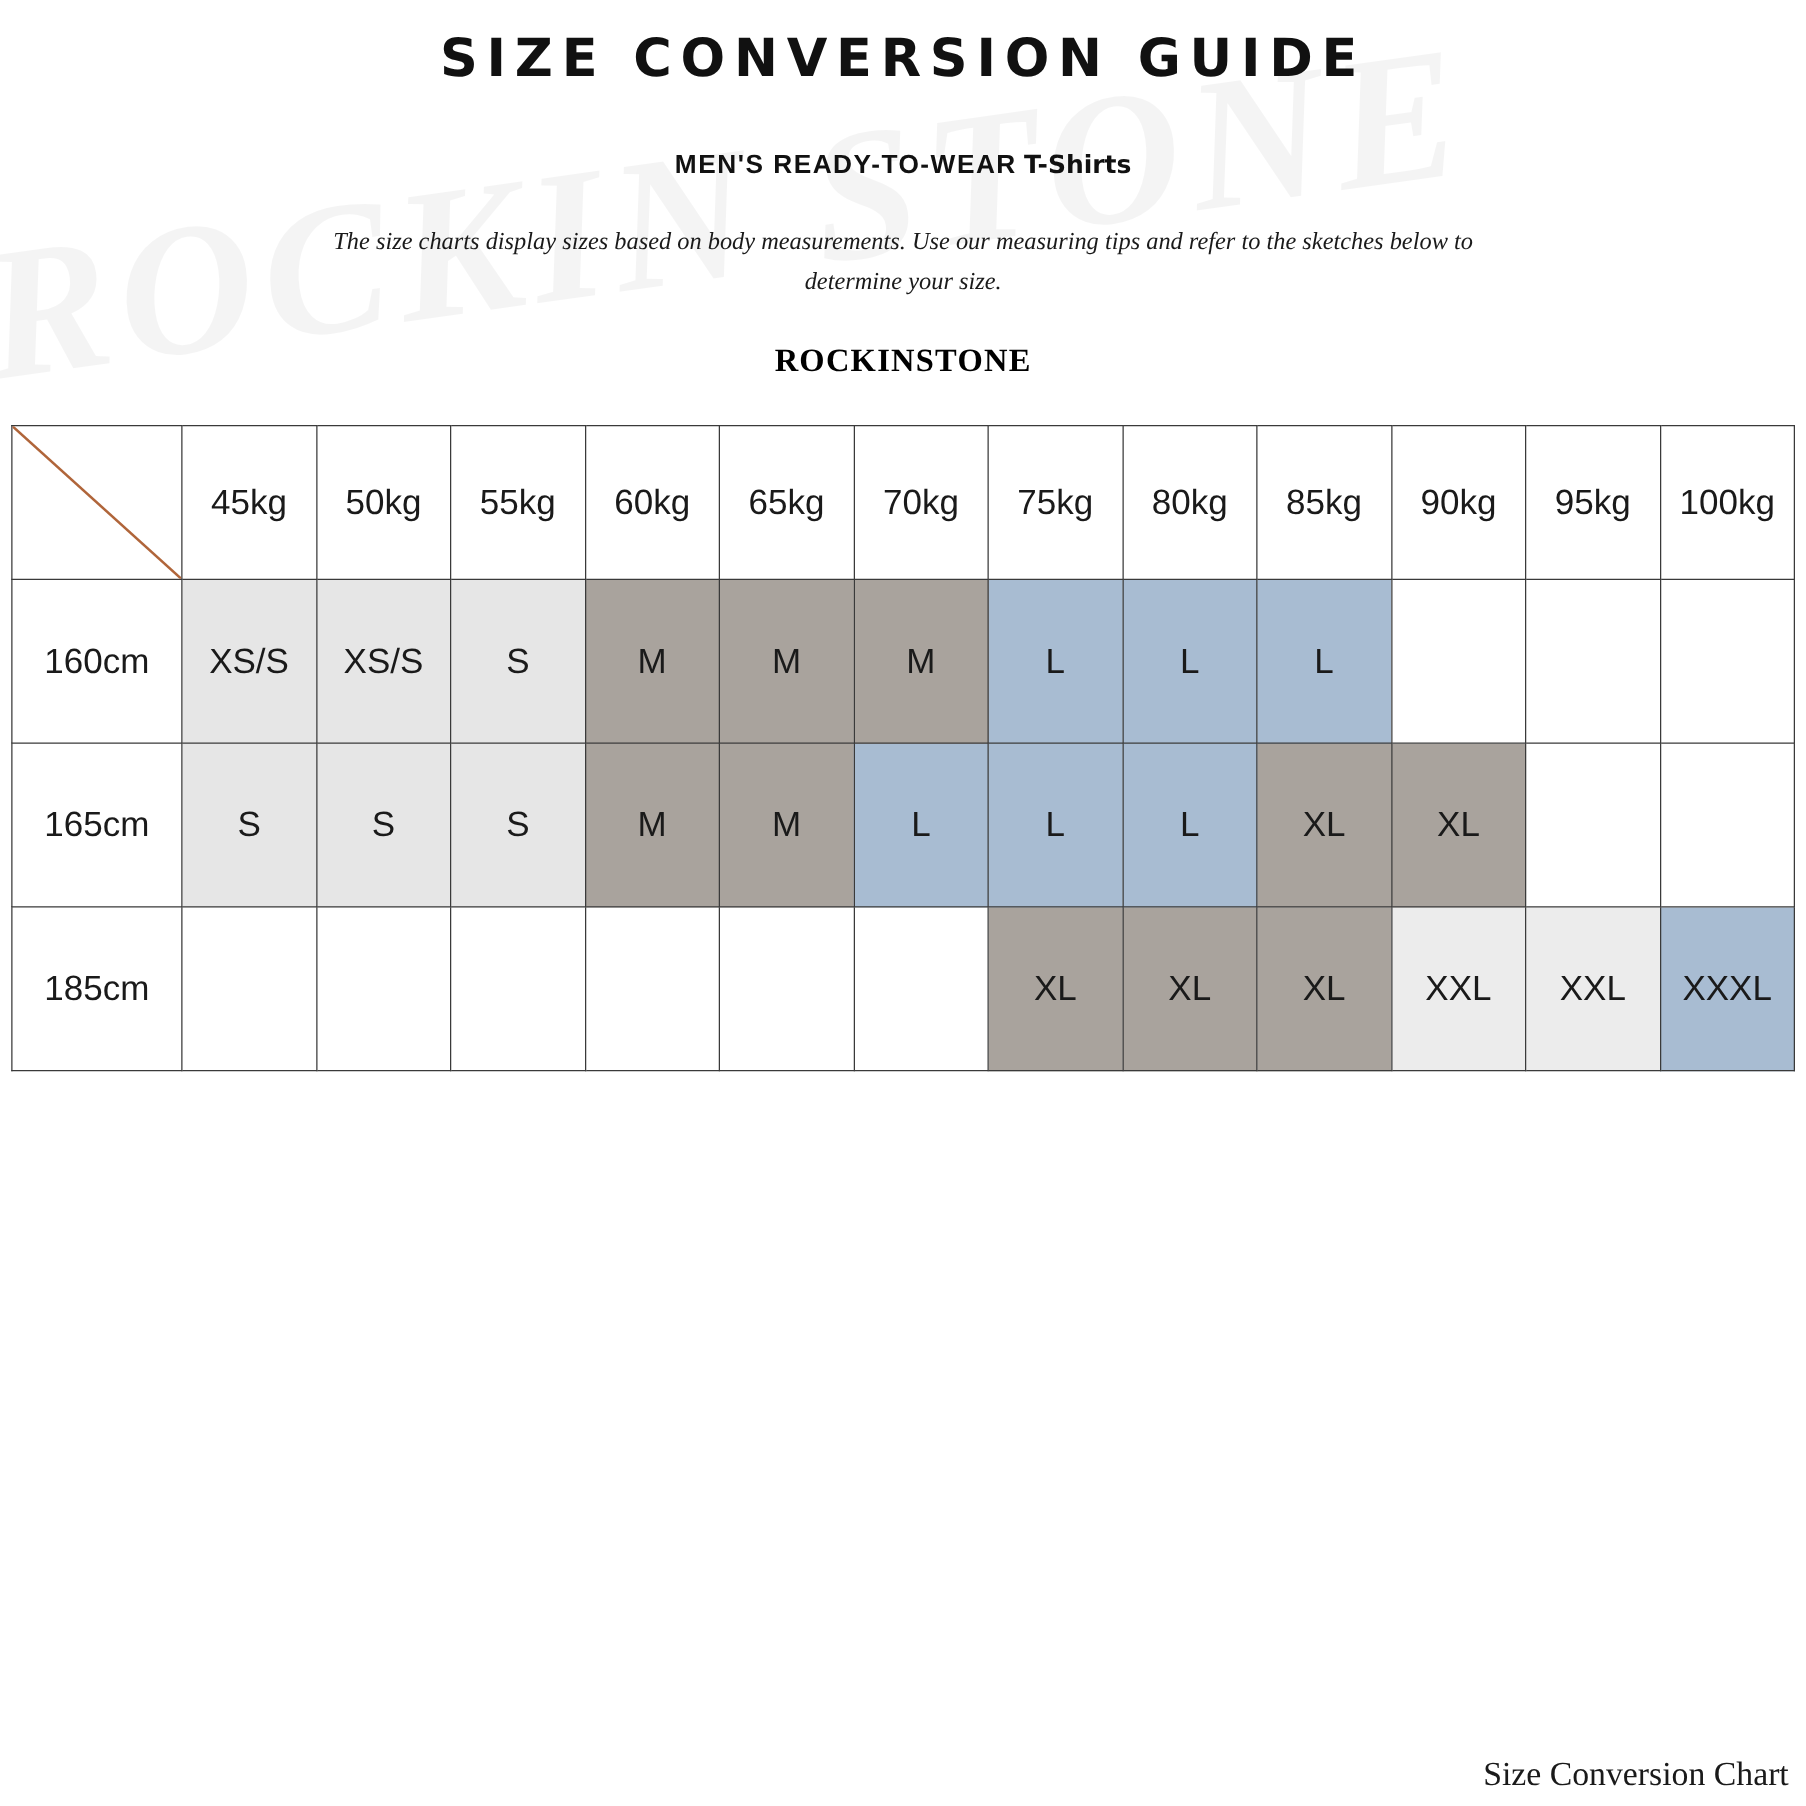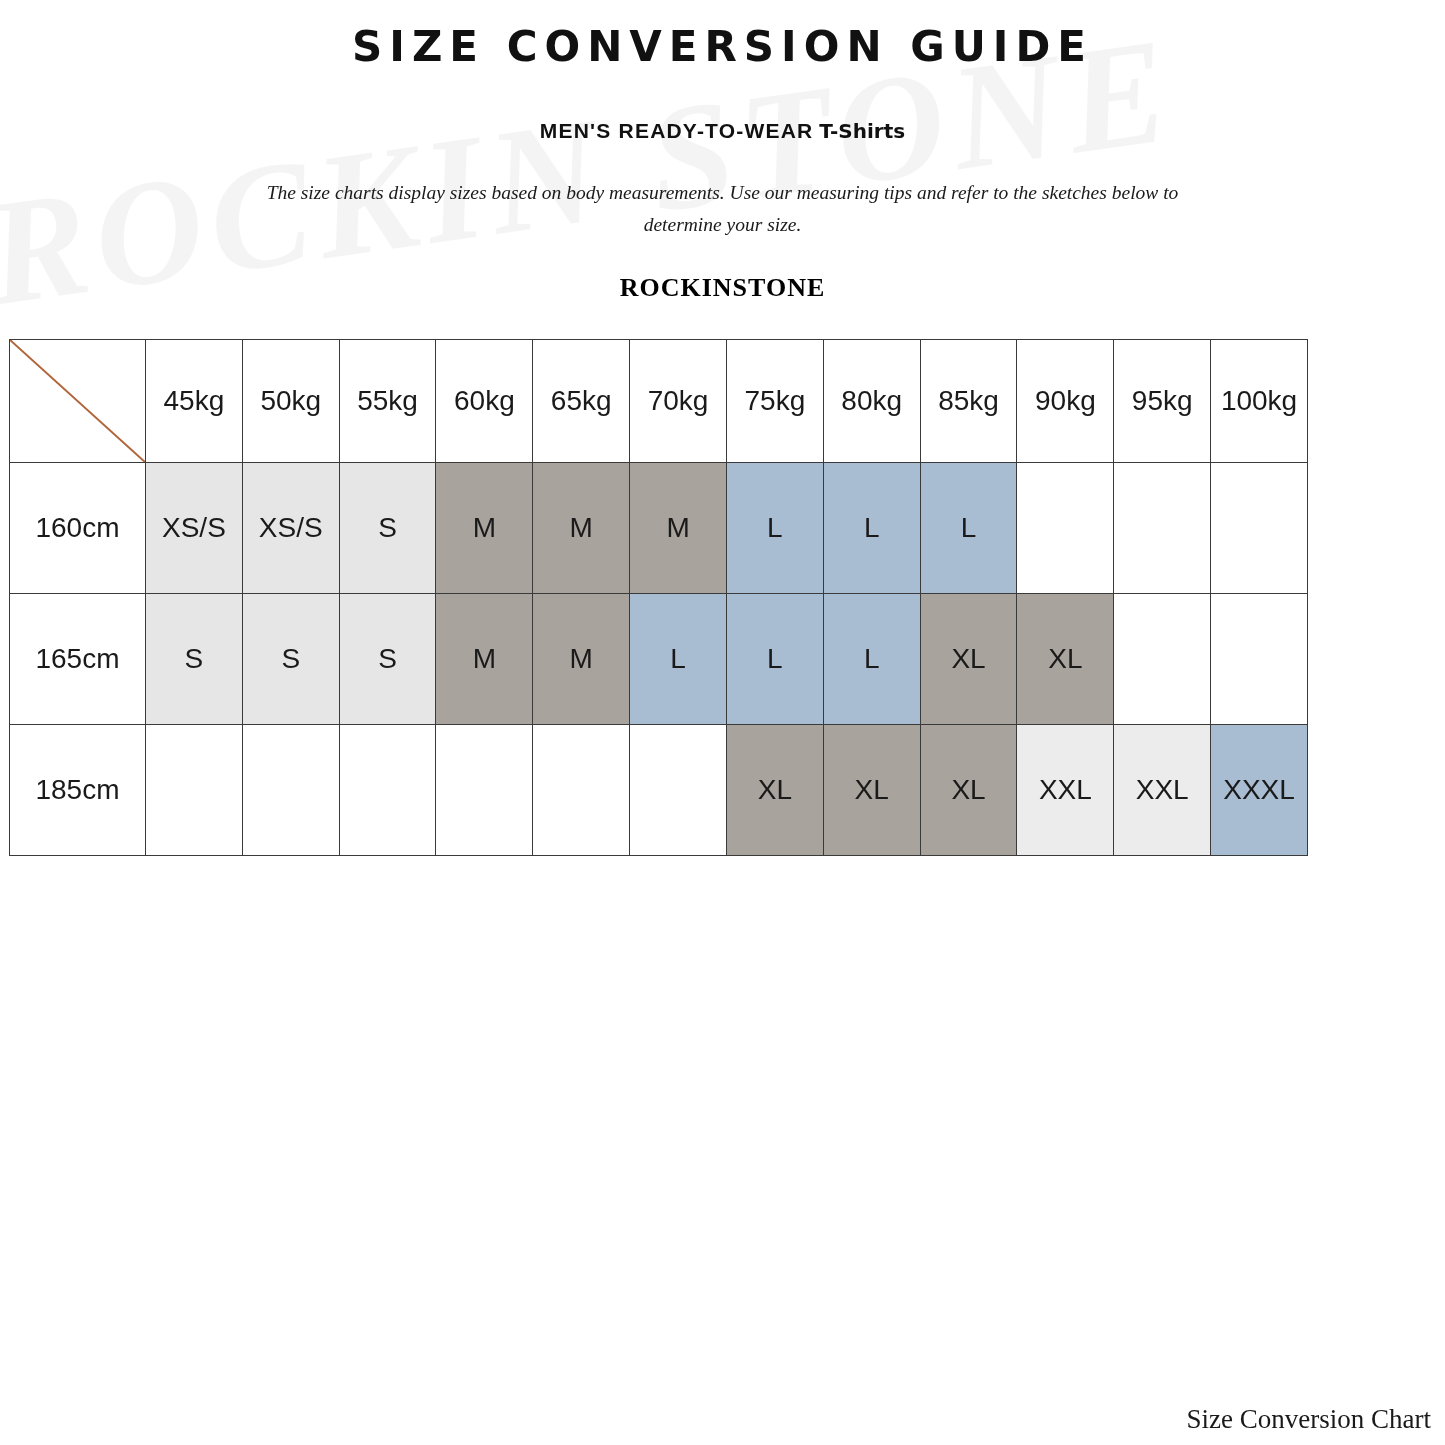"45kg" table.size-table { width: 1299px -> 1427px }
